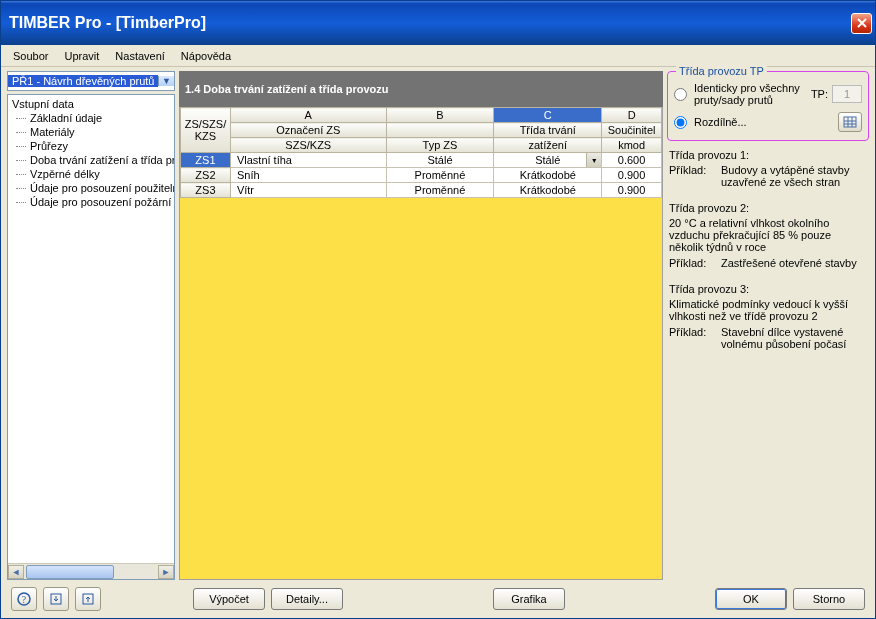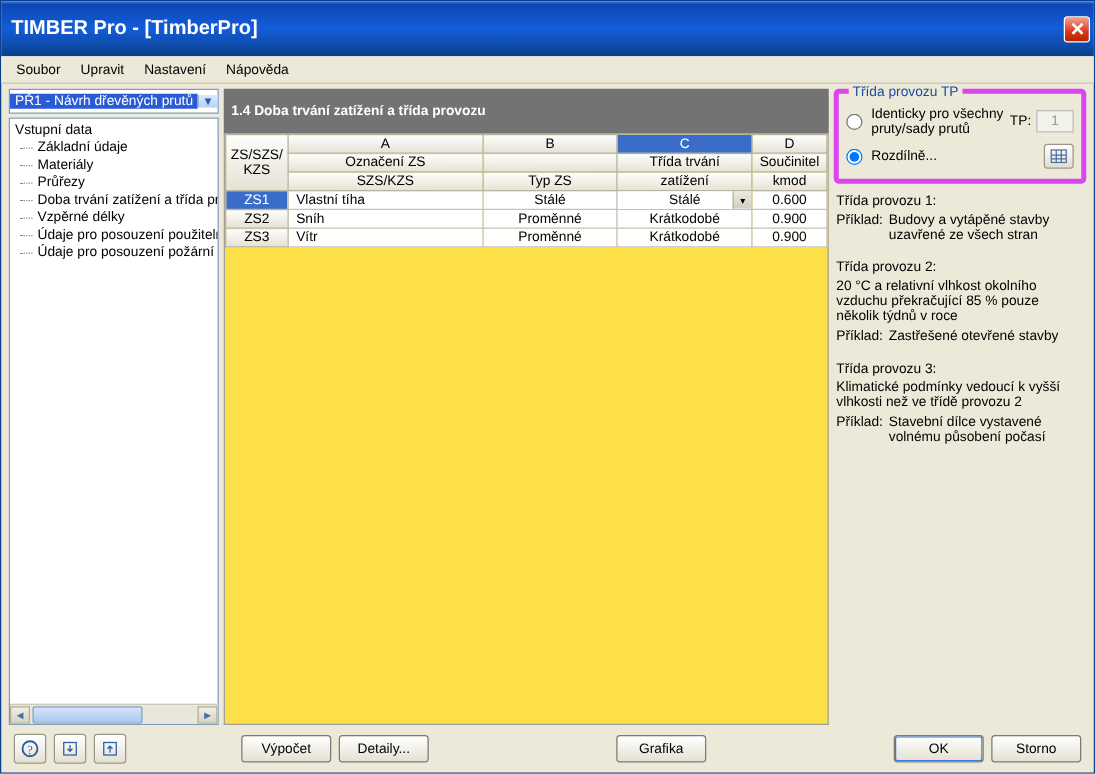"Třída provozu TP" .groupbox { border: 4px solid #d946ef -> 1px solid #d946ef }
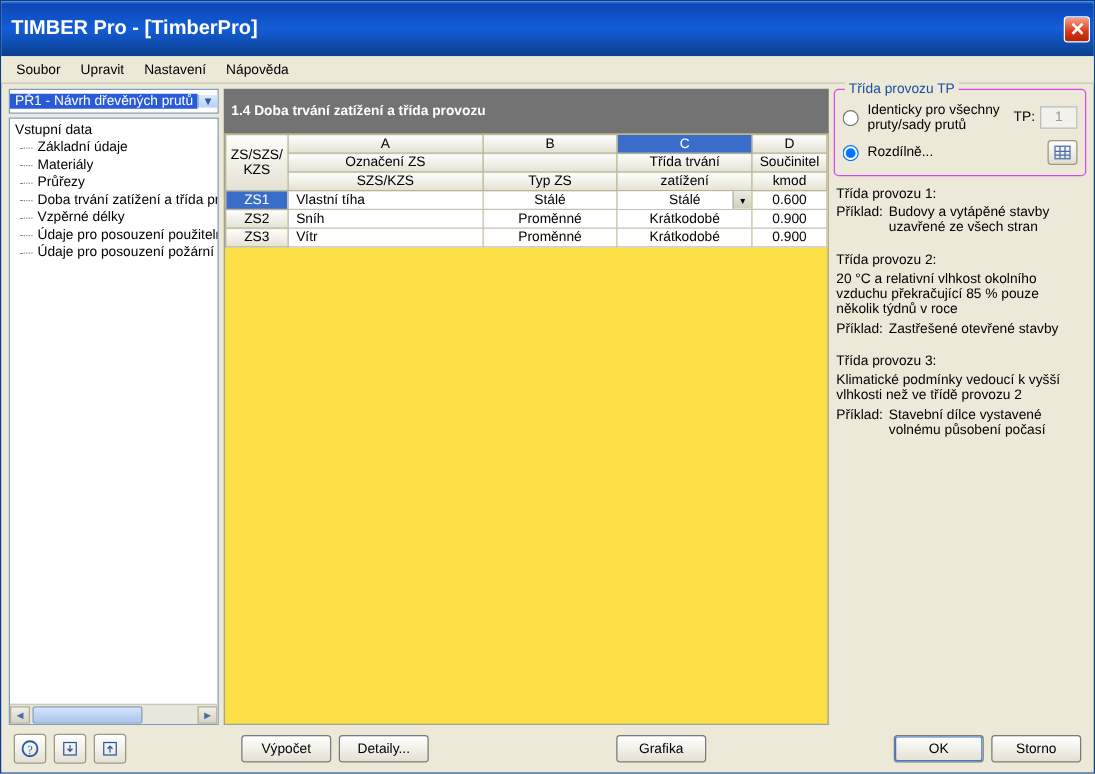"Příklad:" .info-ex { gap: 2px -> 12px }
